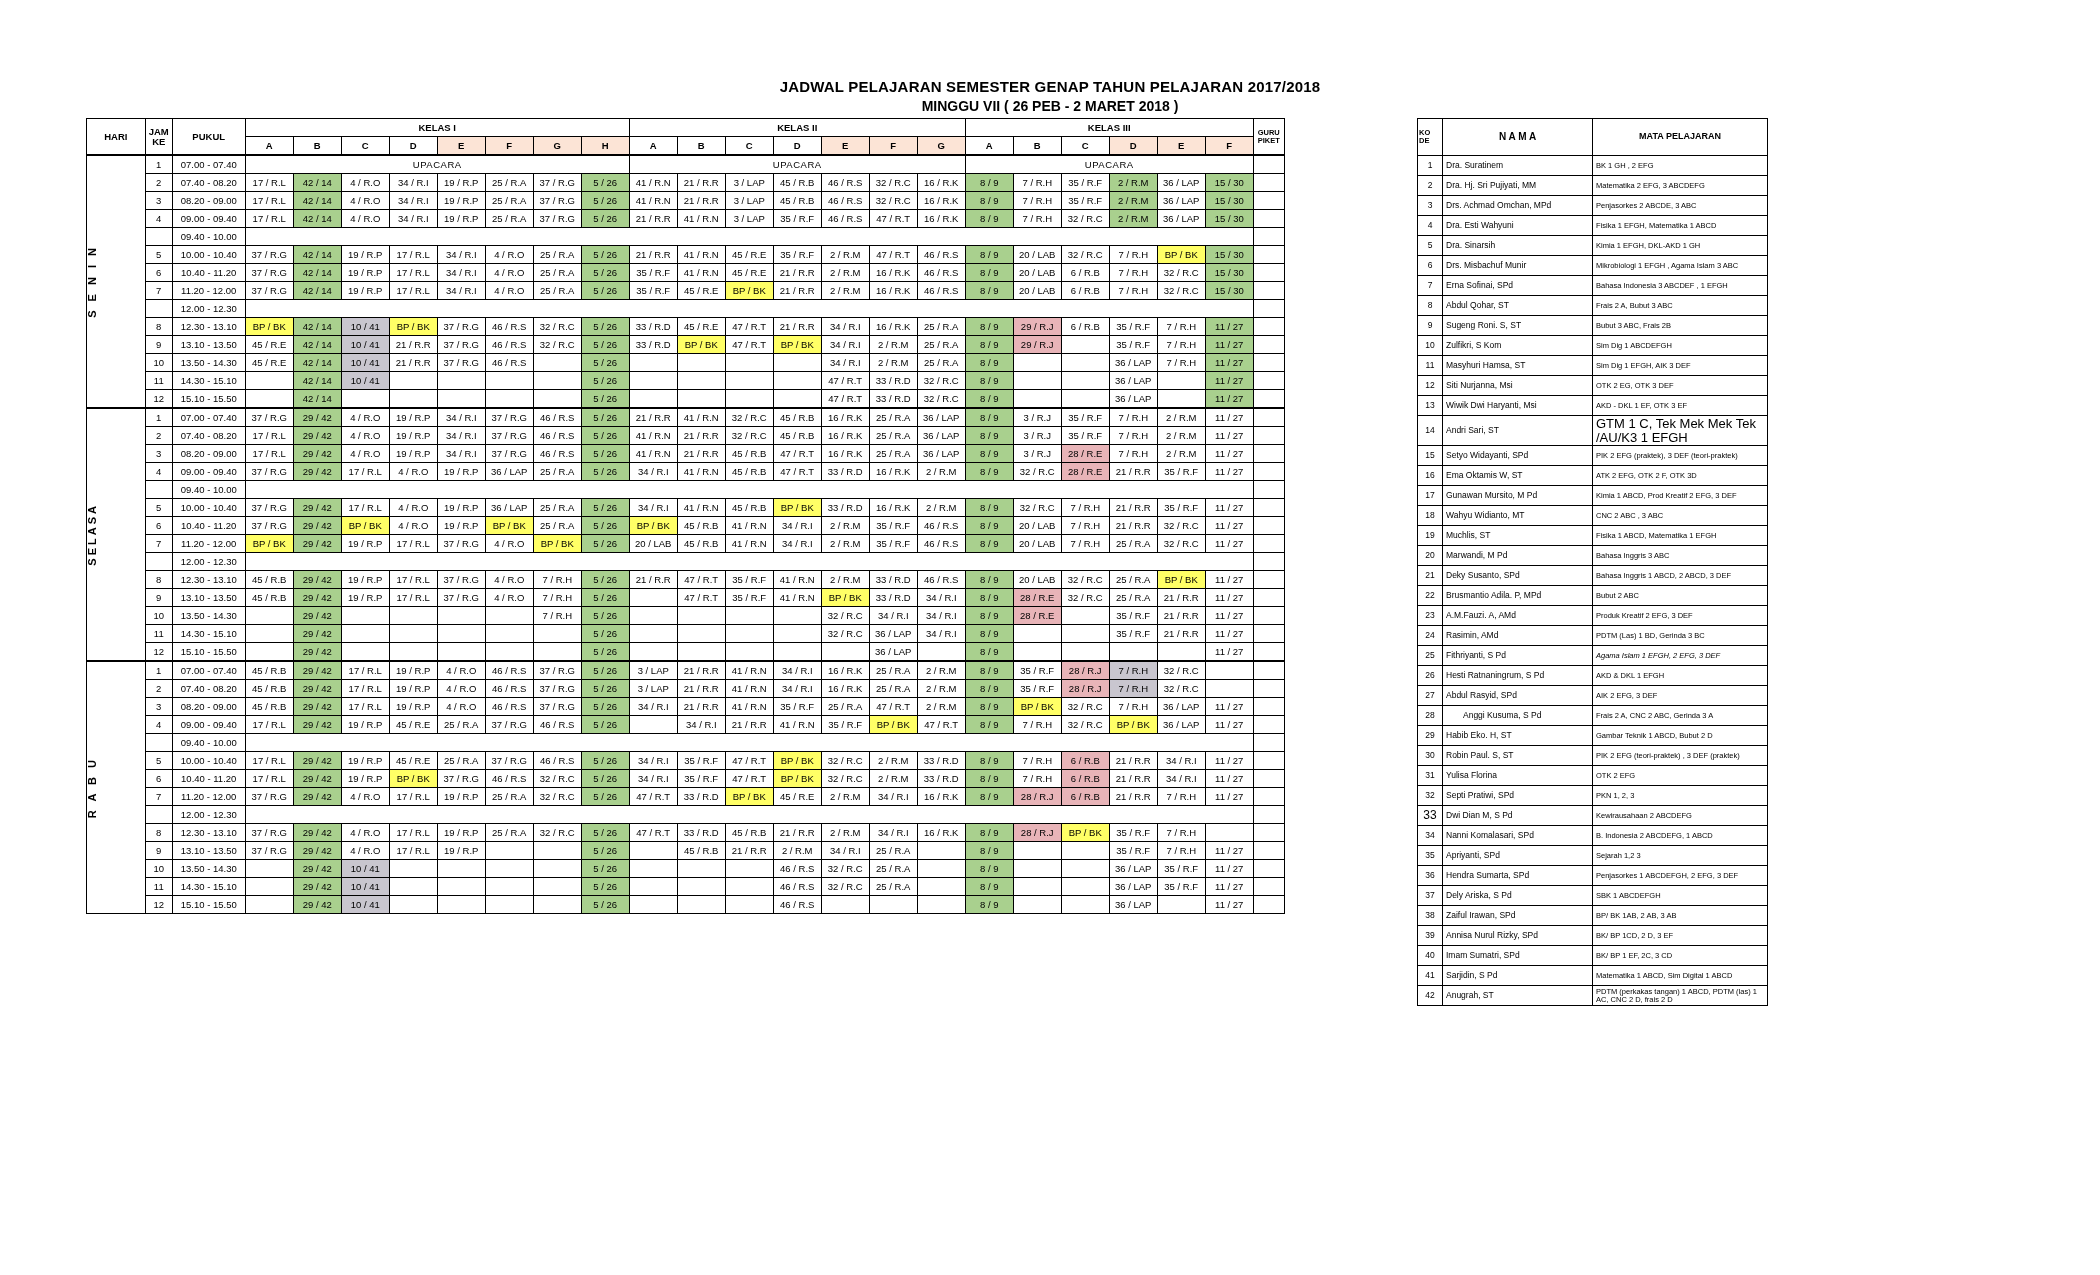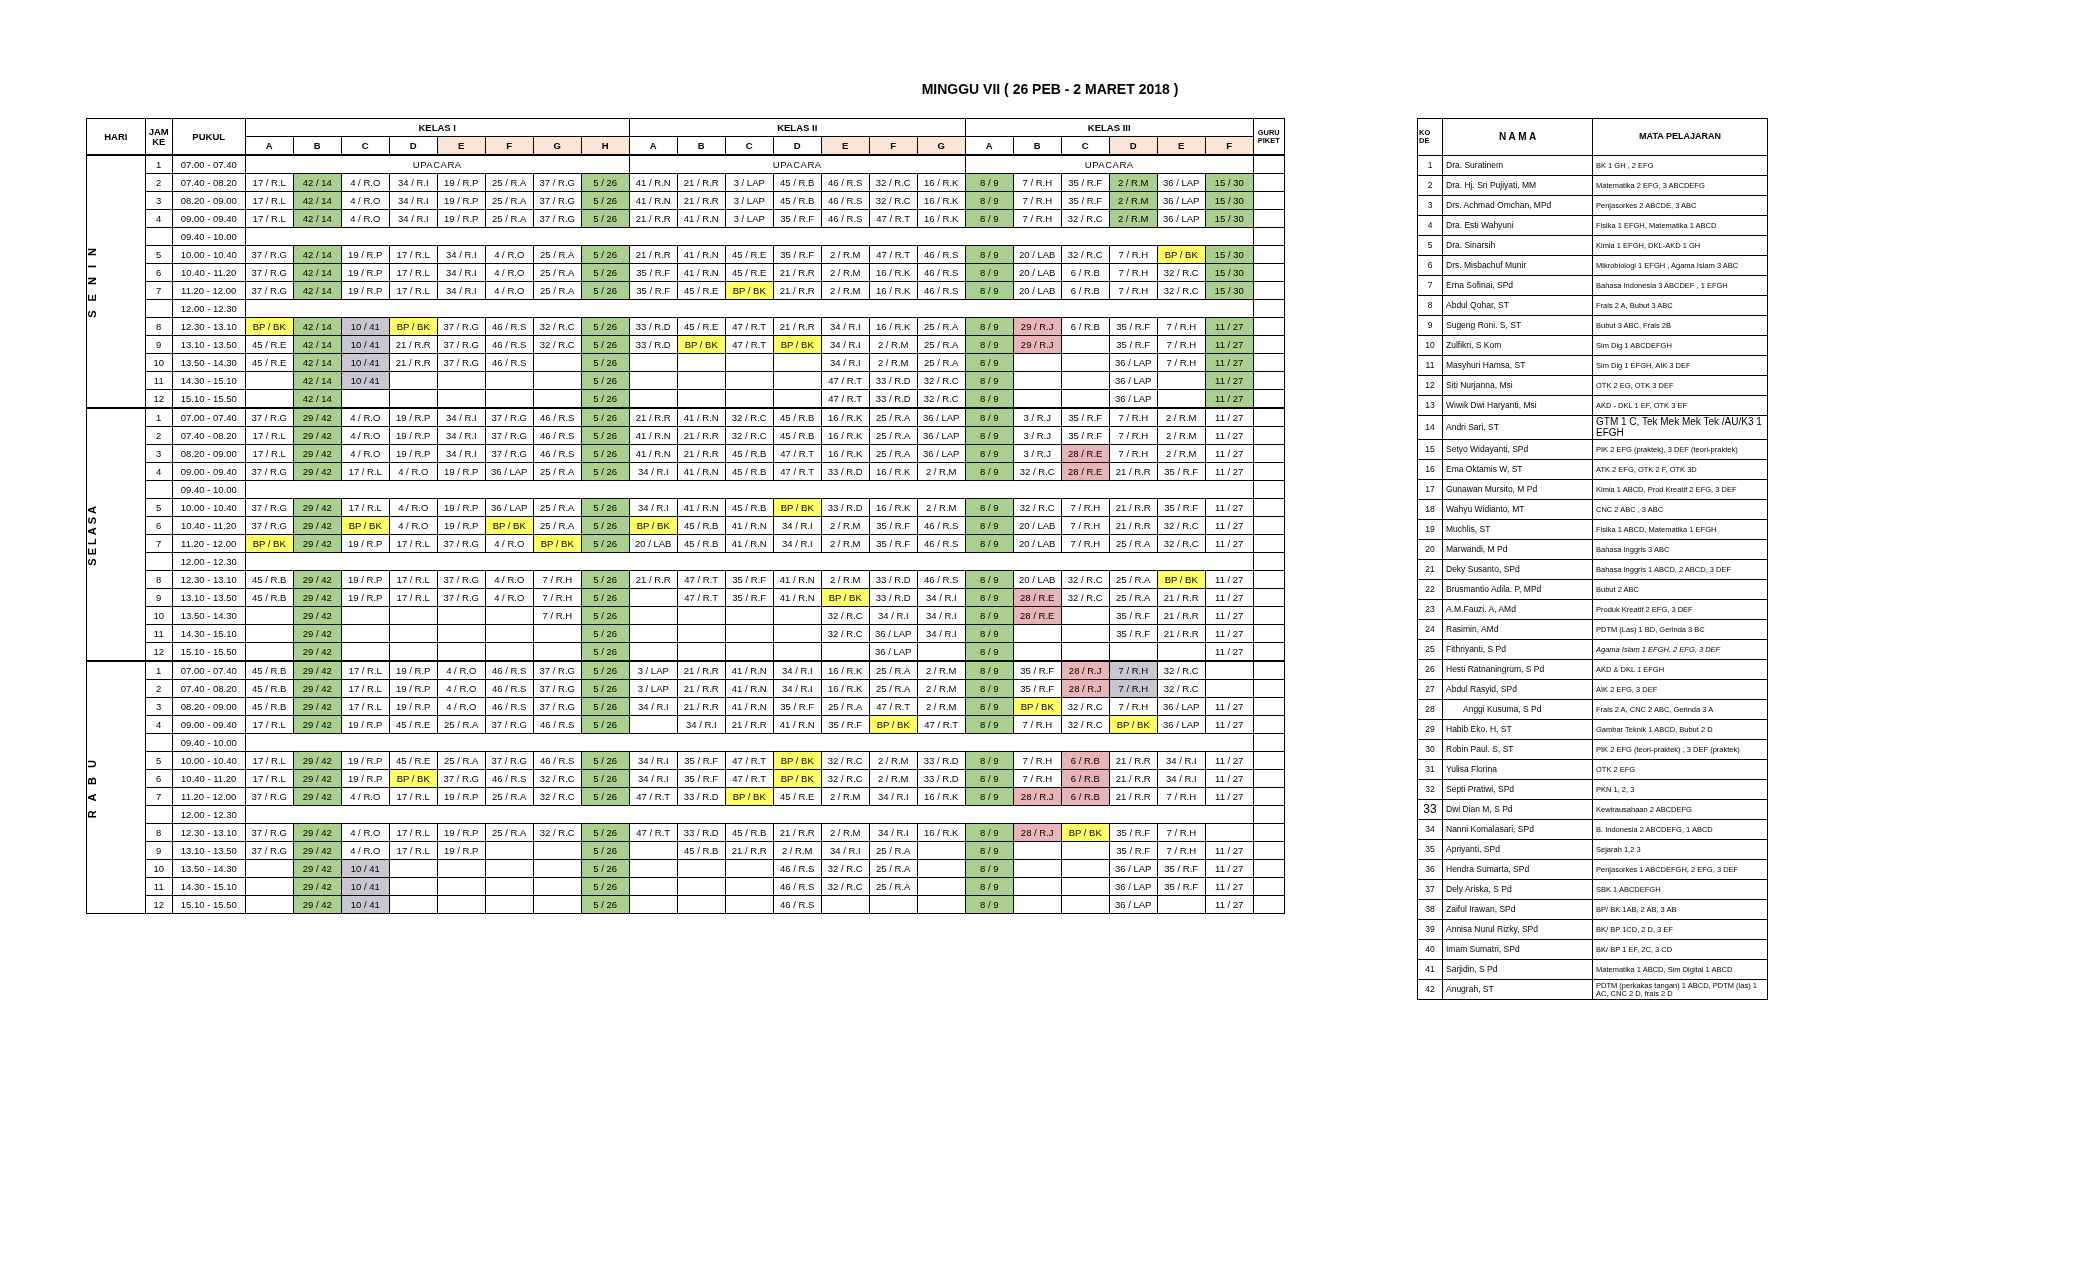"JADWAL PELAJARAN SEMESTER GENAP TAHUN" div.title1 { html: none -> <div>JADWAL PELAJARAN SEMESTER GENAP TAHUN PELAJARAN 2017/2018</div> }
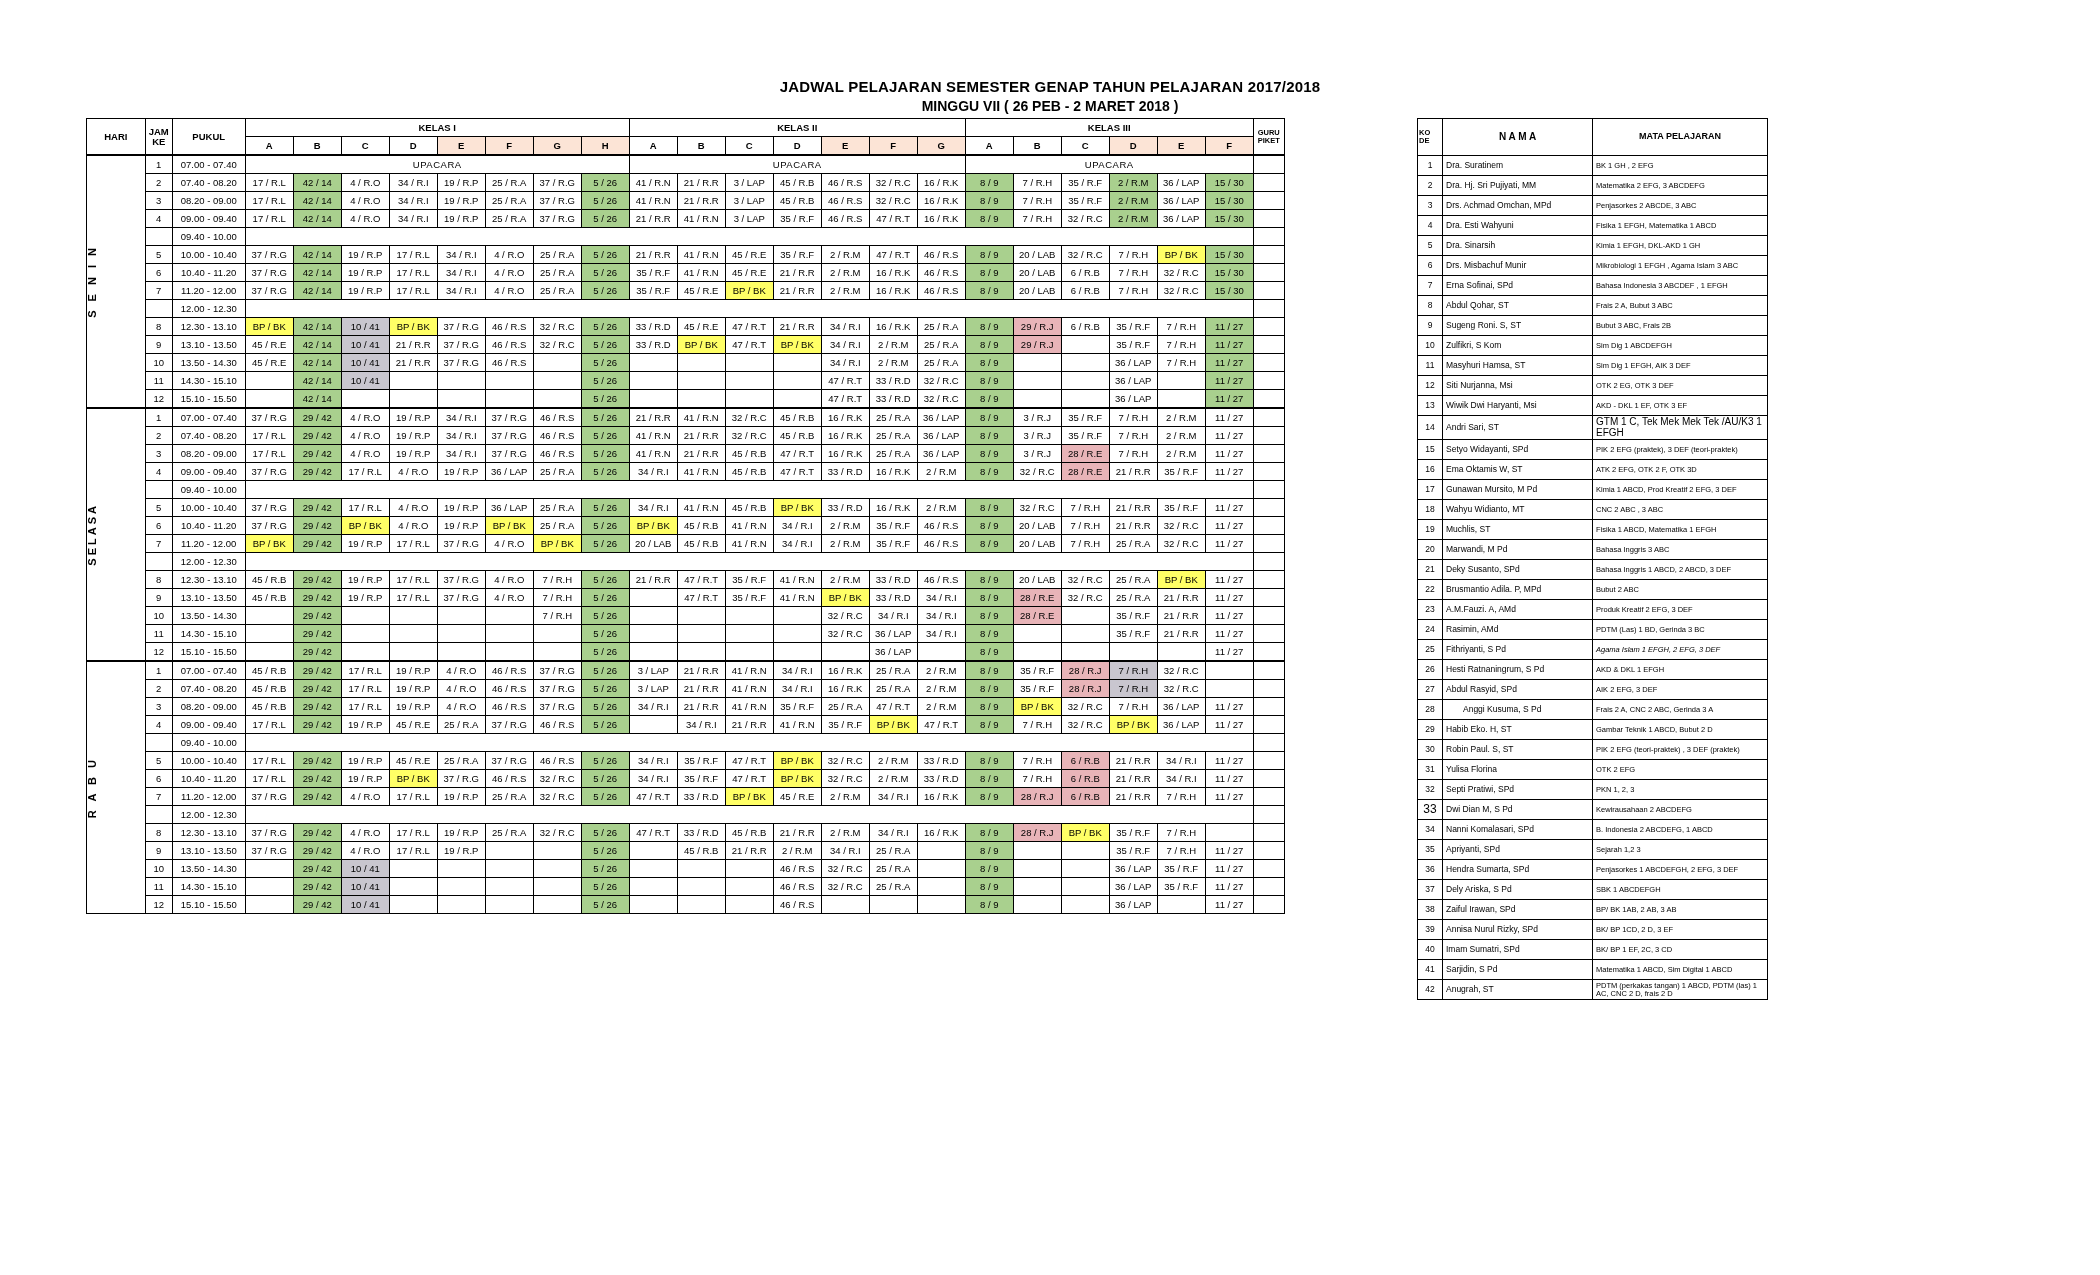"GTM 1 C, Tek Mek" td.mata { font-size: 10px -> 13px }
